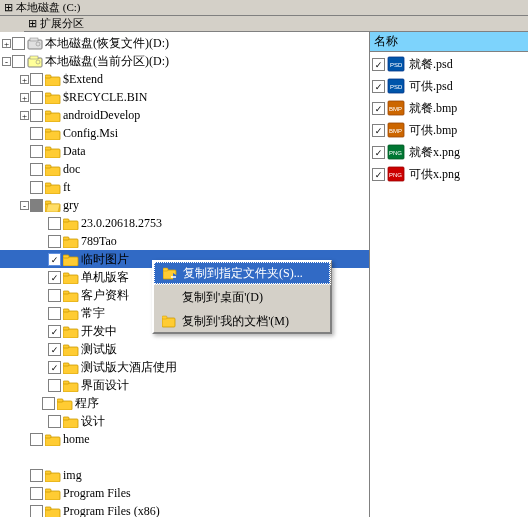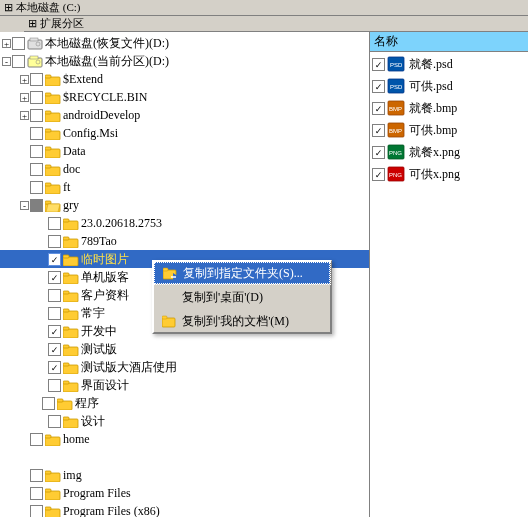"临时图片" span.item-label { color: #fde047 -> #000000 }
